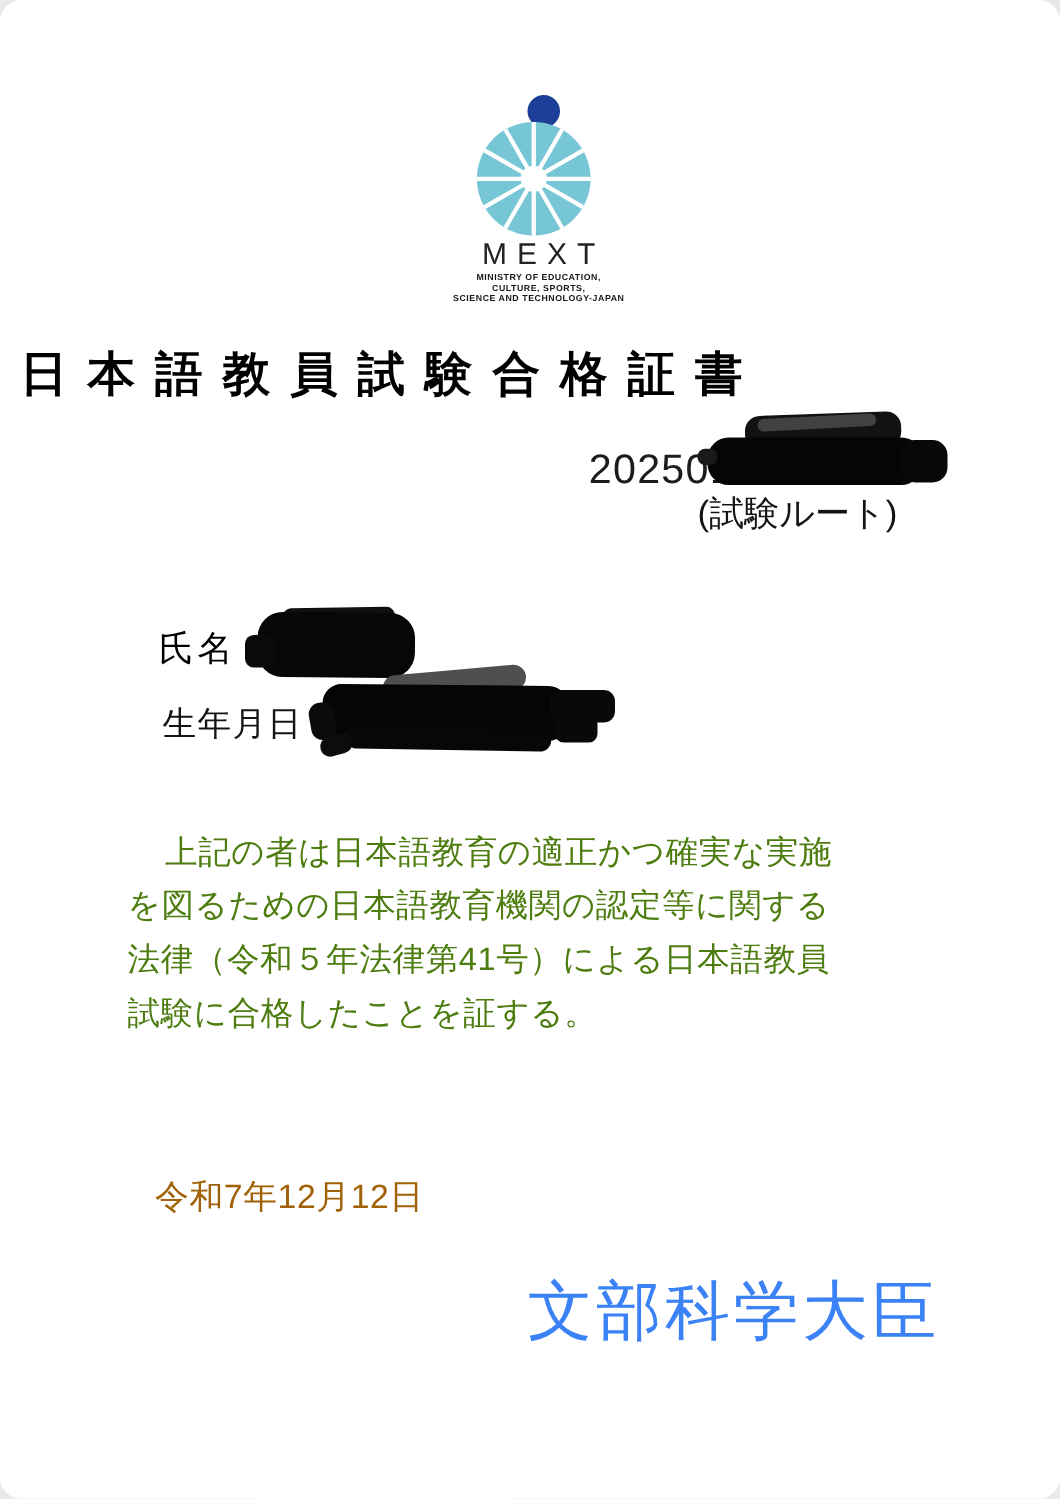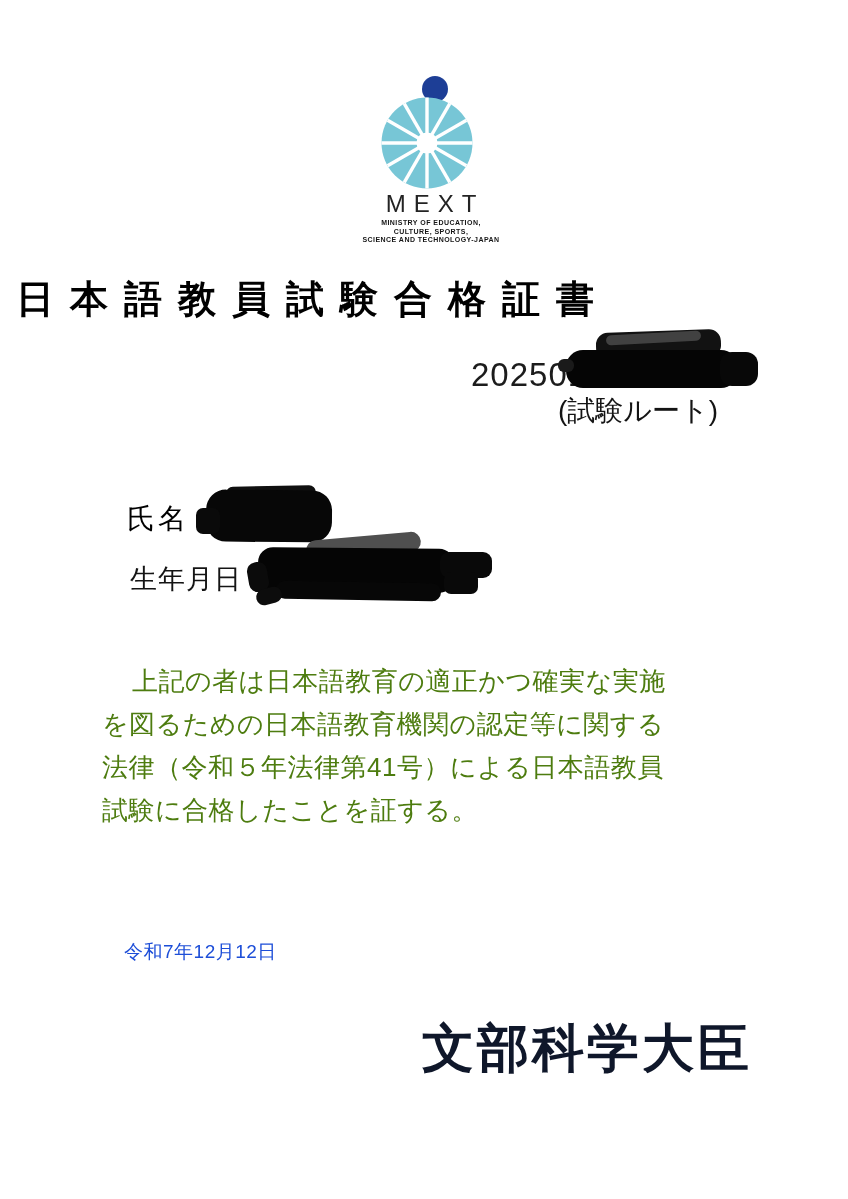"MEXT" .page { border-radius: none -> 17px }
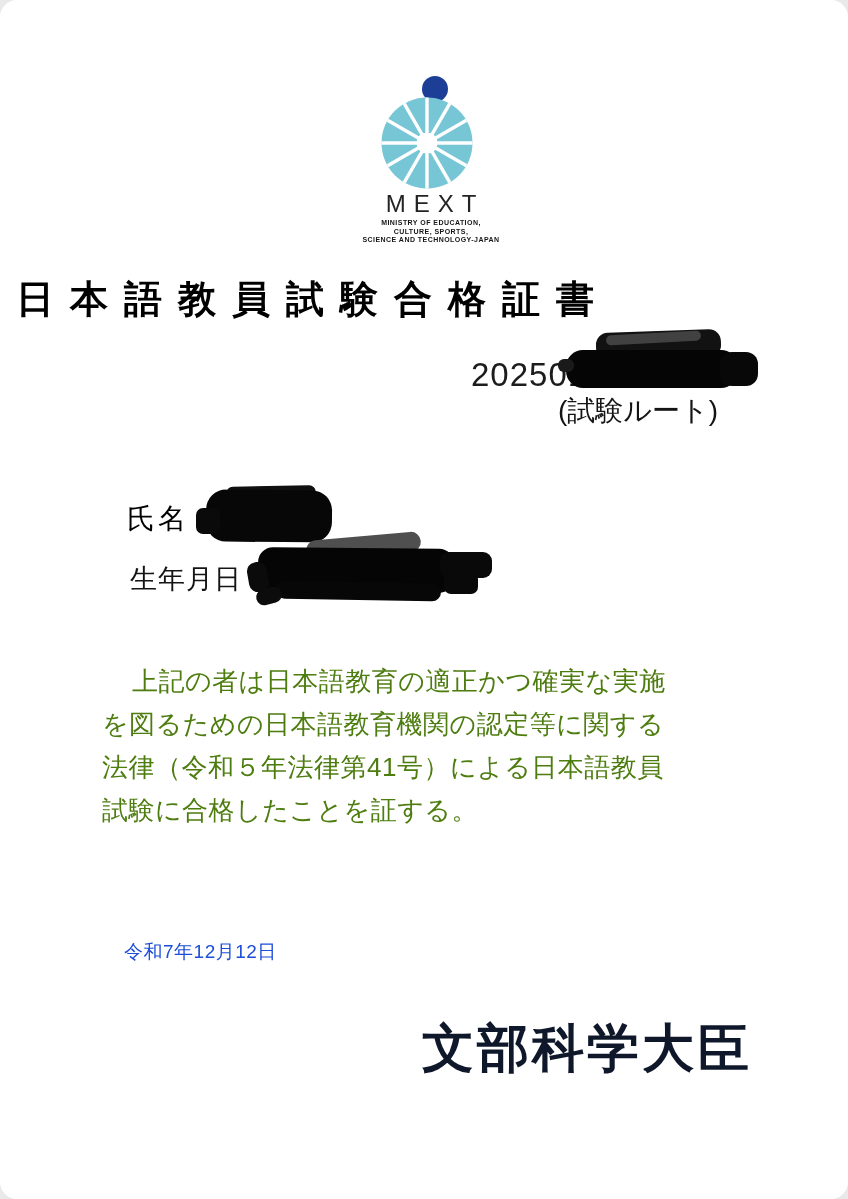"令和7年12月12日" .issue-date { color: #1d4ed8 -> #a16207; font-size: 19px -> 27px }
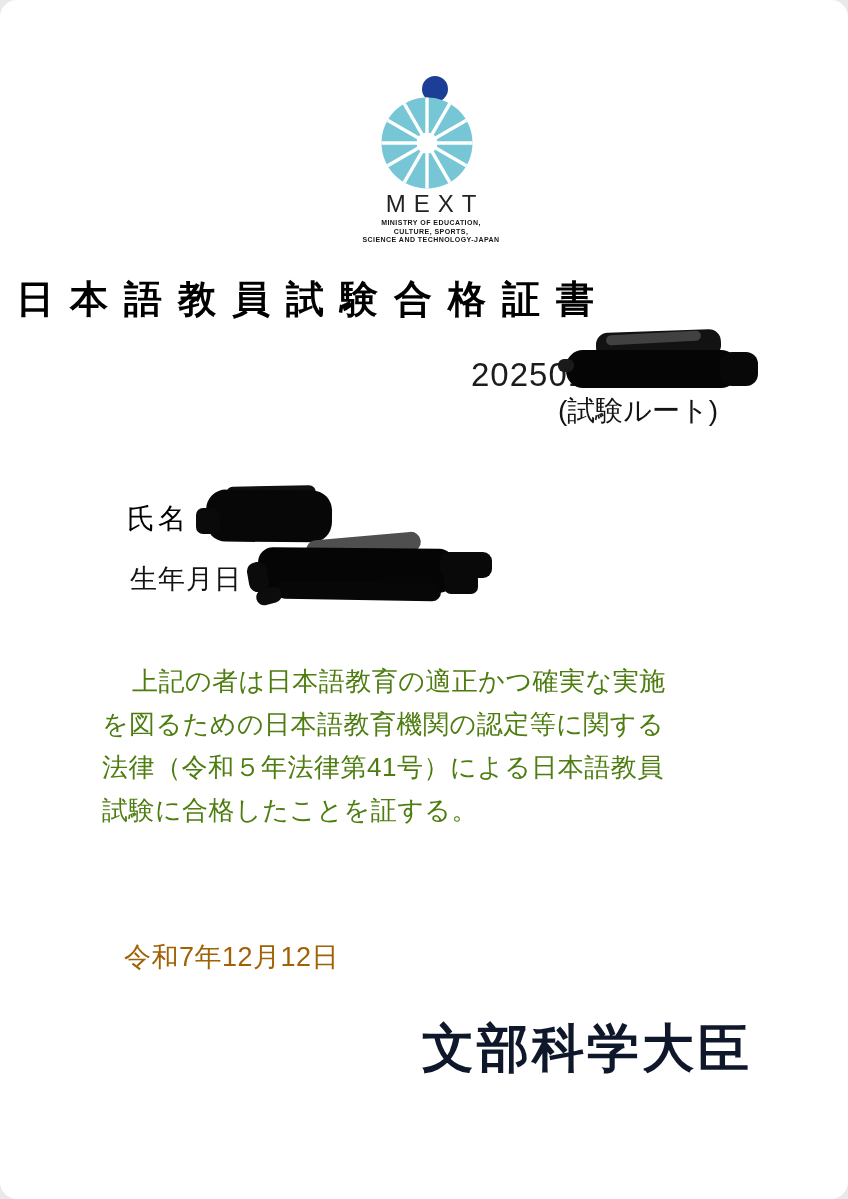"文部科学大臣" .issuer { color: #0f172a -> #3b82f6; font-weight: bold -> normal }
